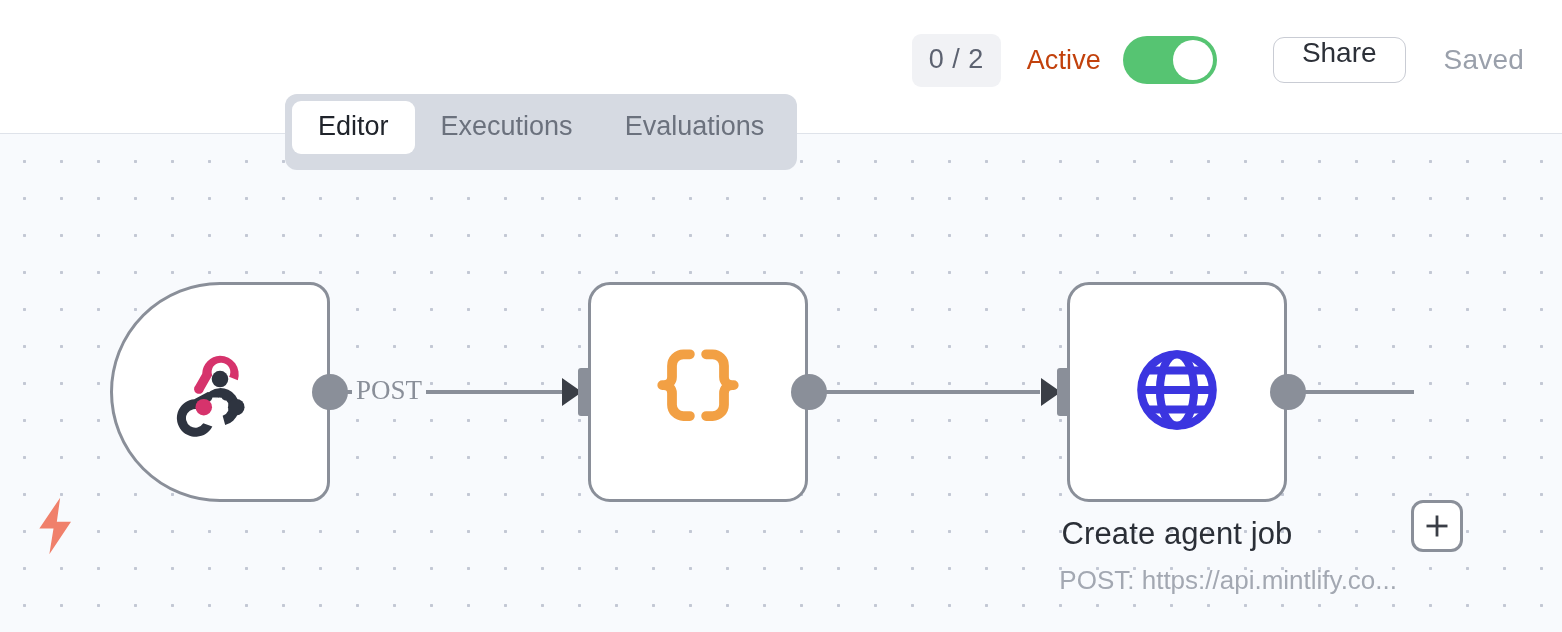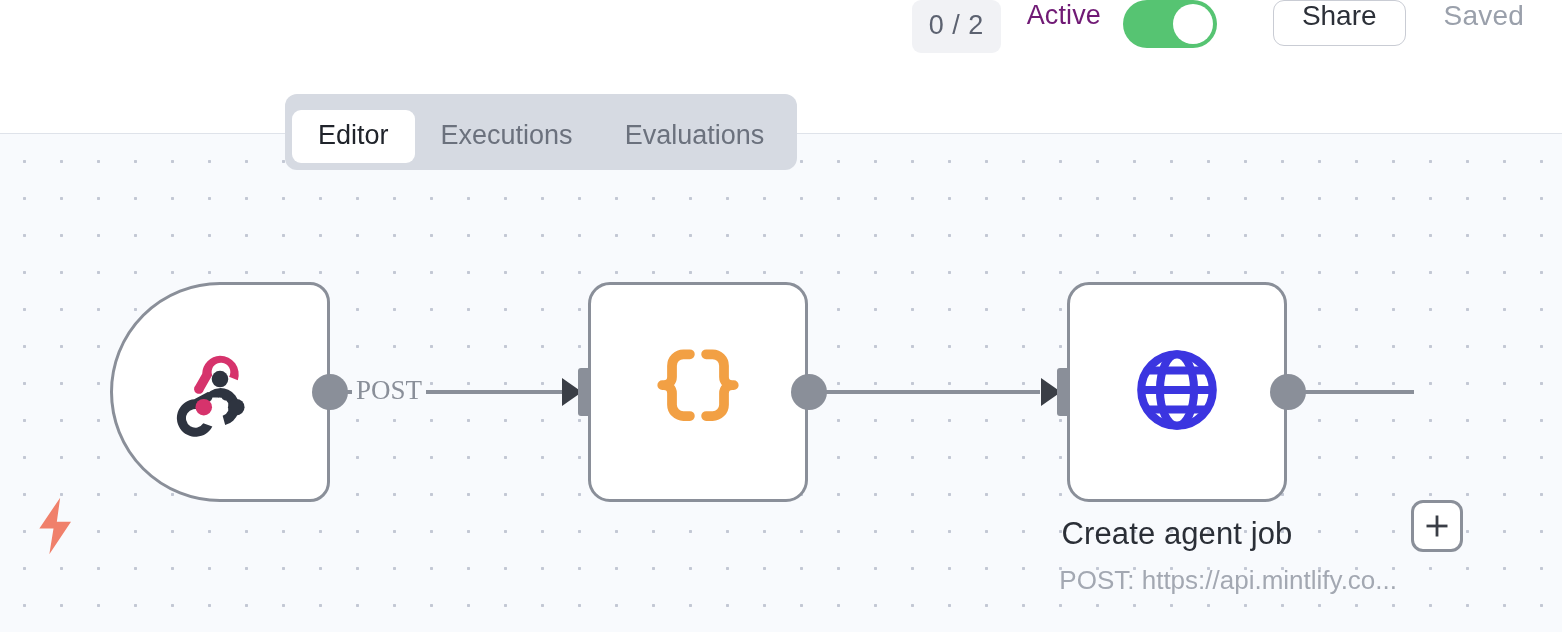"0 / 2" .header-right { align-items: flex-start -> center }
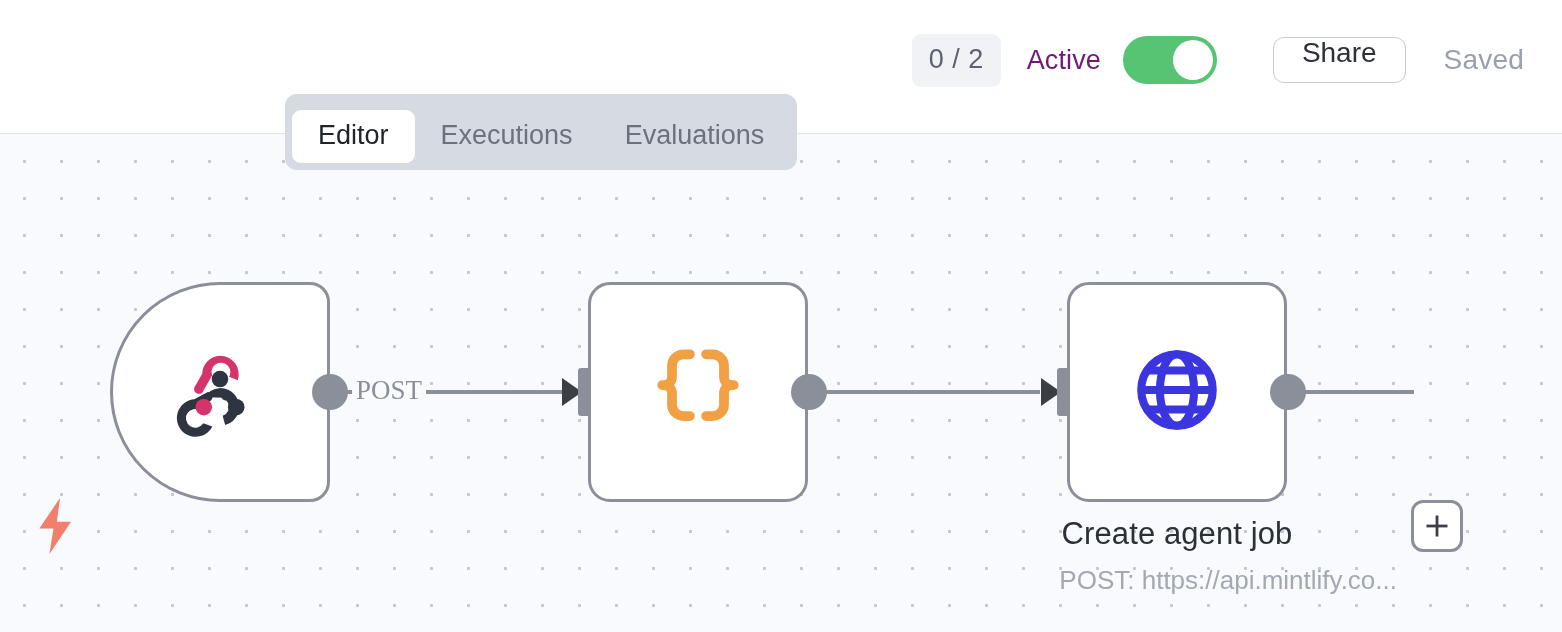"Active" .active-label { color: #701a75 -> #c2410c }
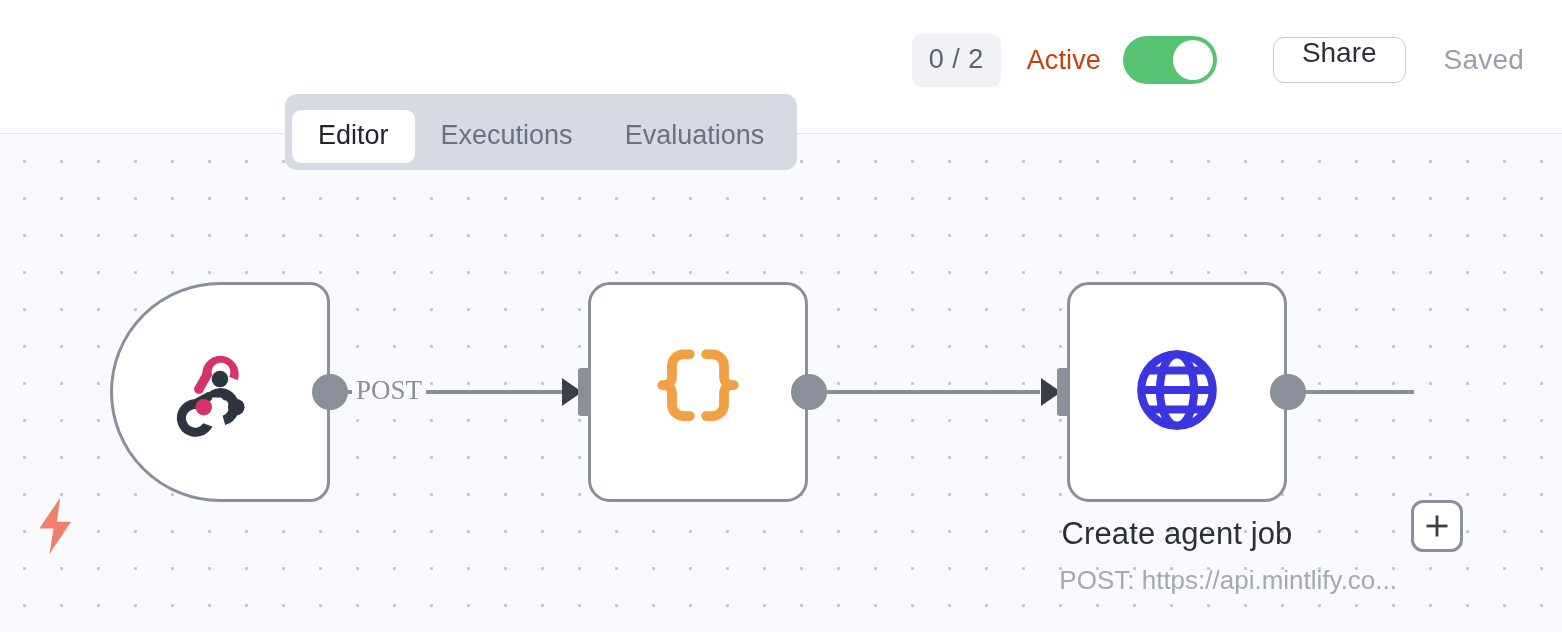"Editor" .tabs { align-items: flex-end -> flex-start }
